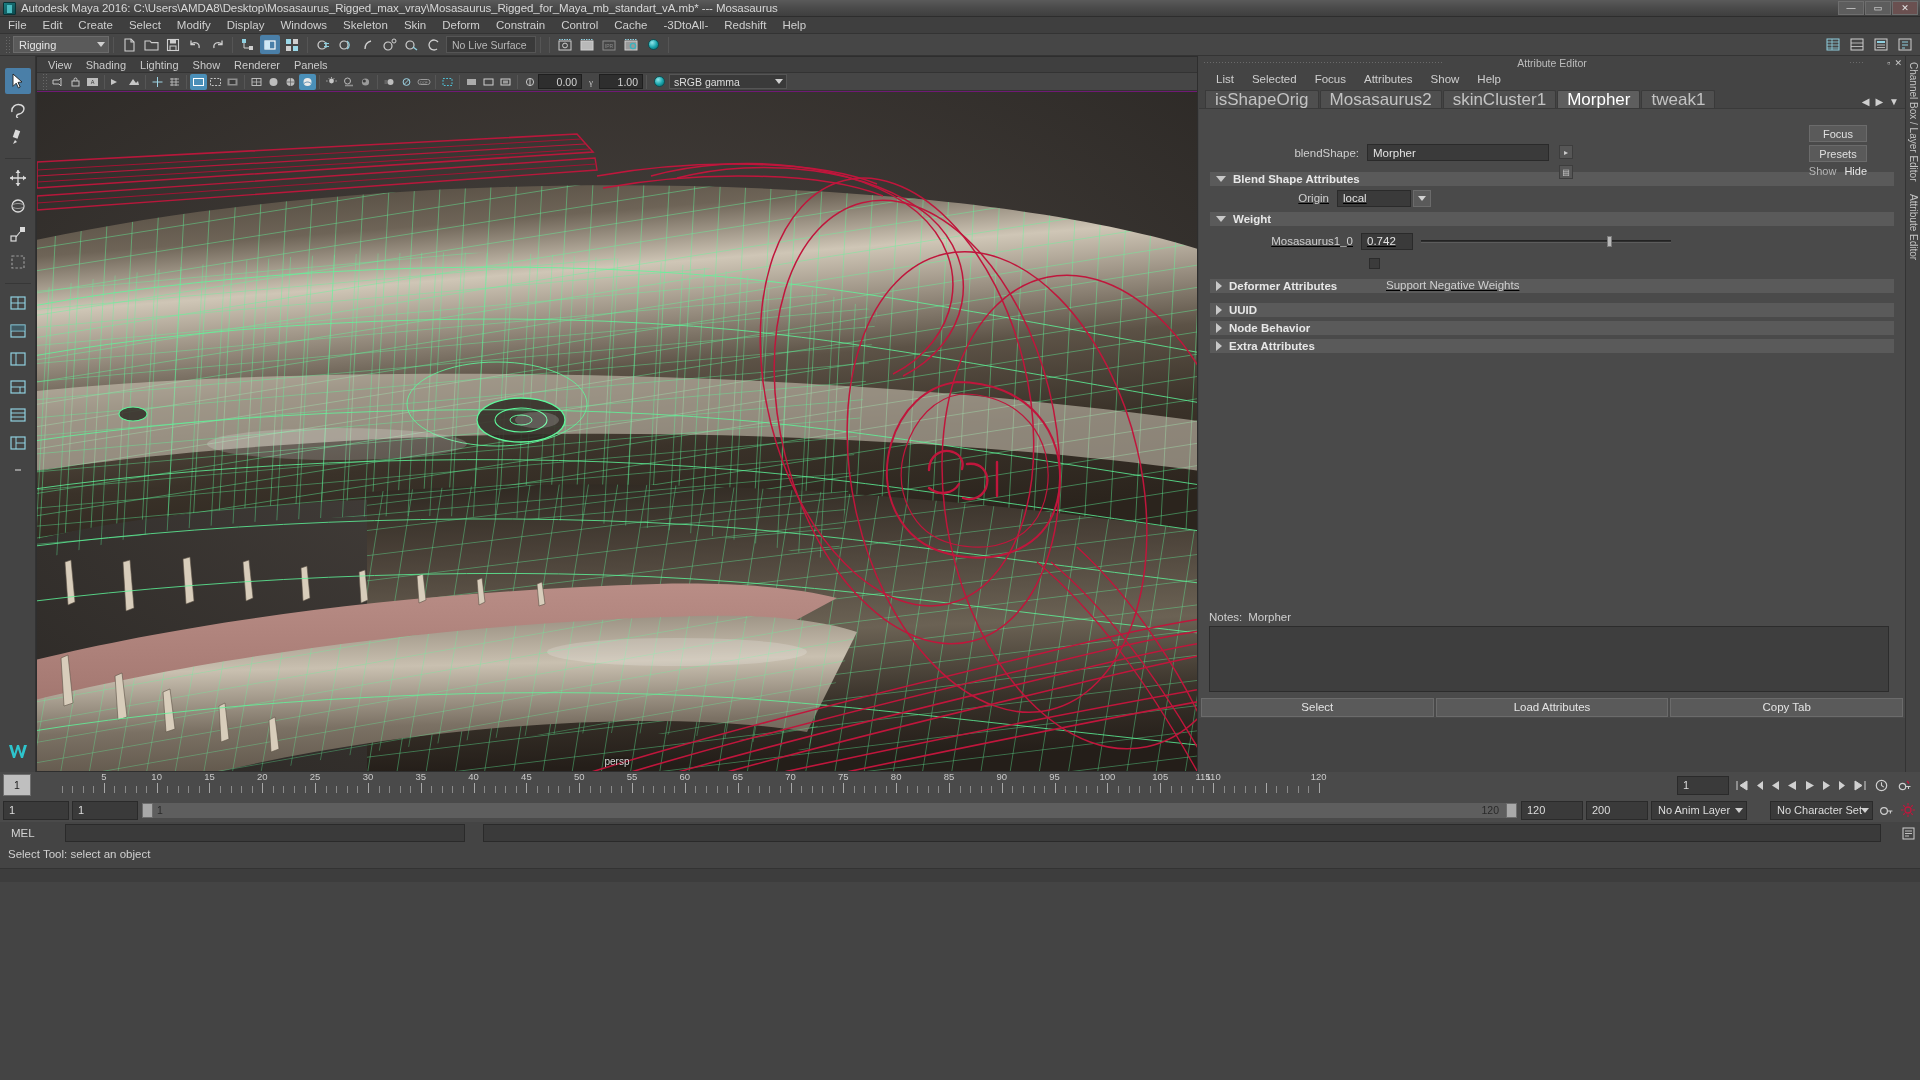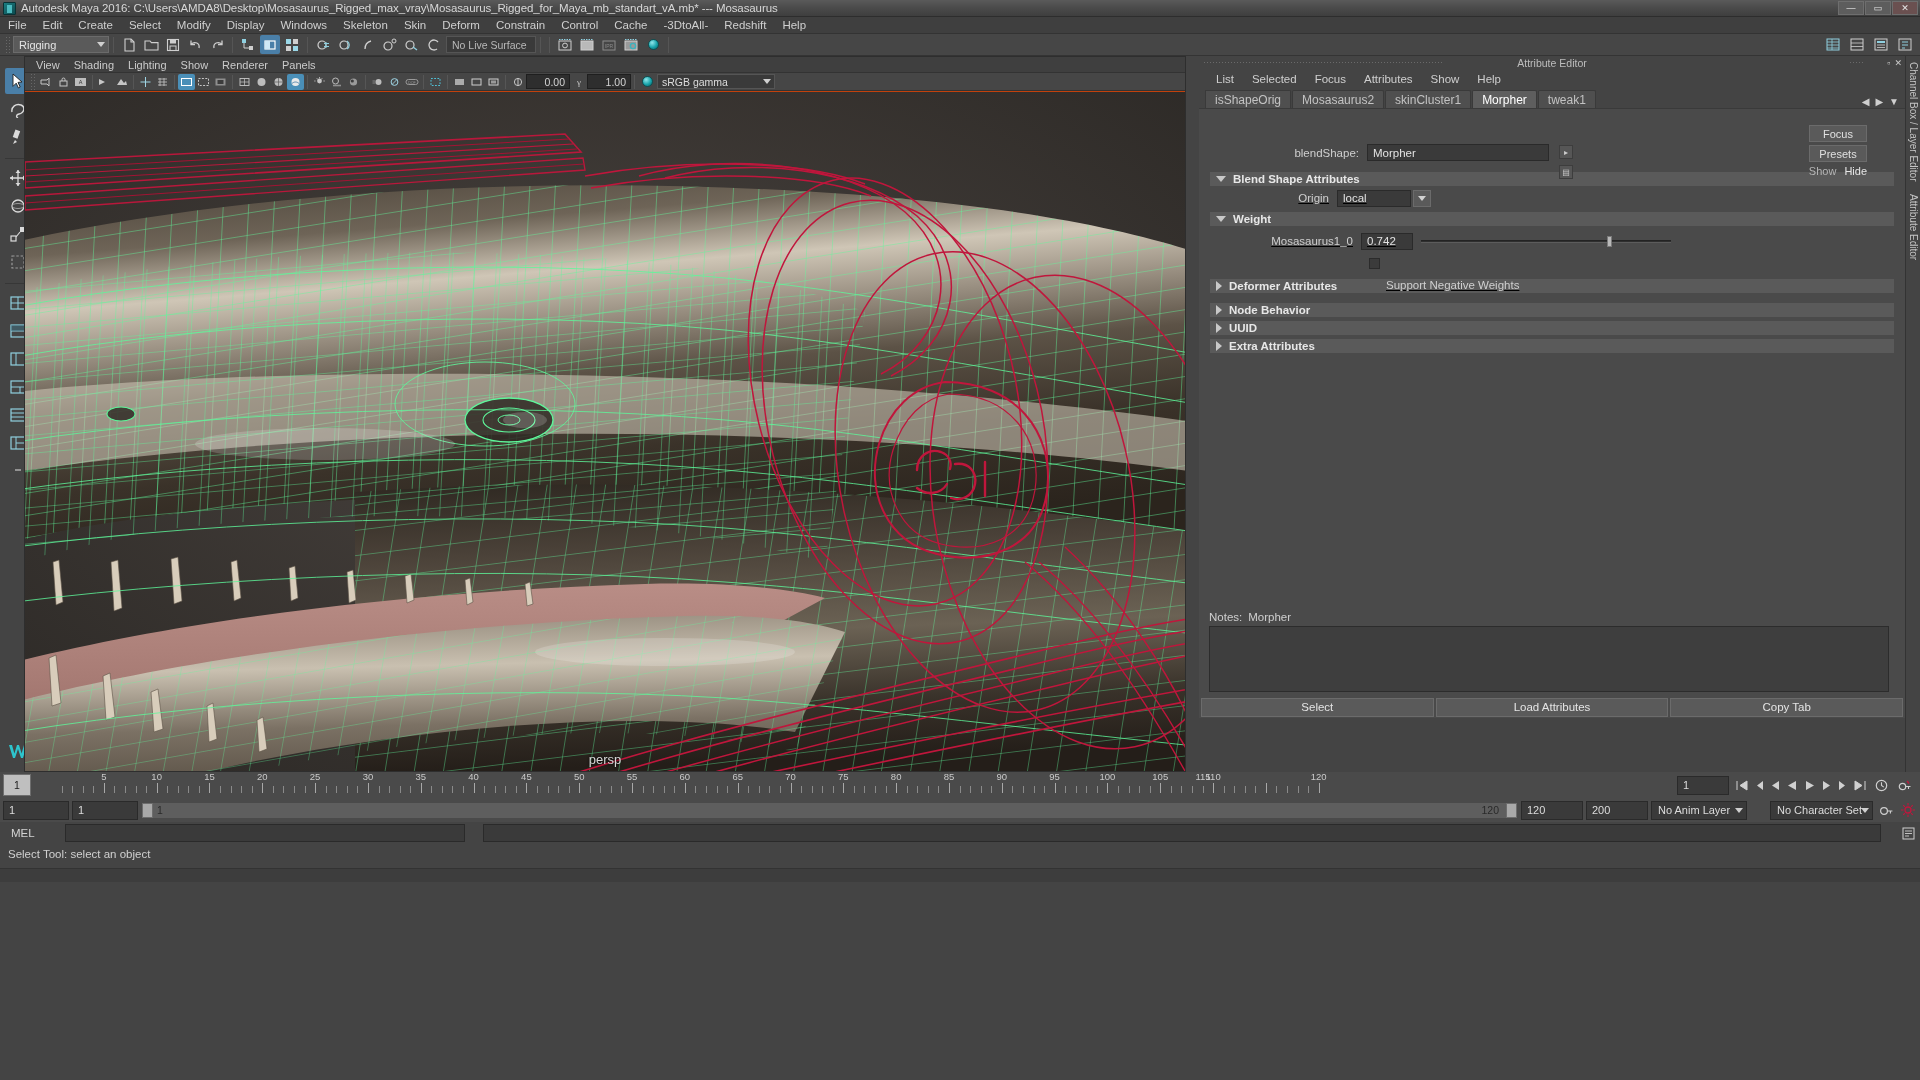"View" .viewport-panel { background: #c2410c -> #701a75; left: 24px -> 36px }
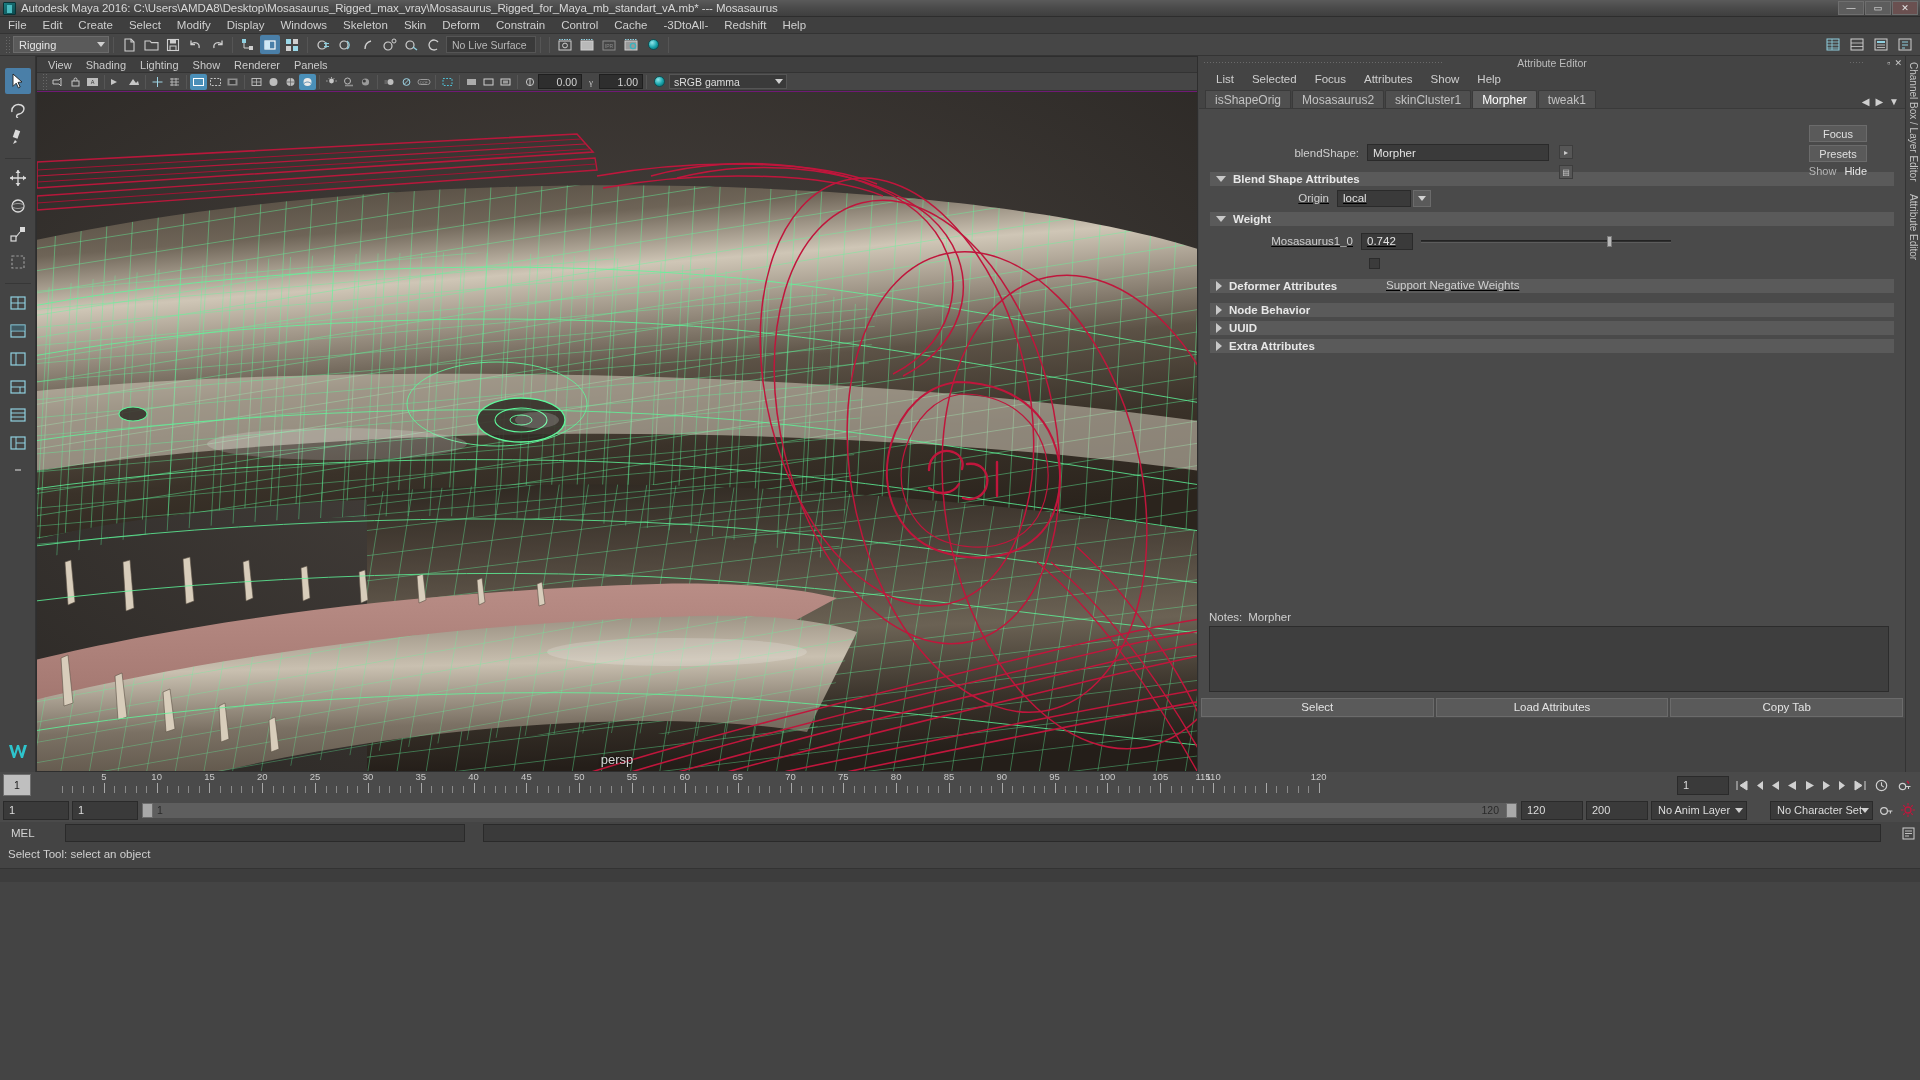"isShapeOrig" .ae-tab { font-size: 12px -> 17px }
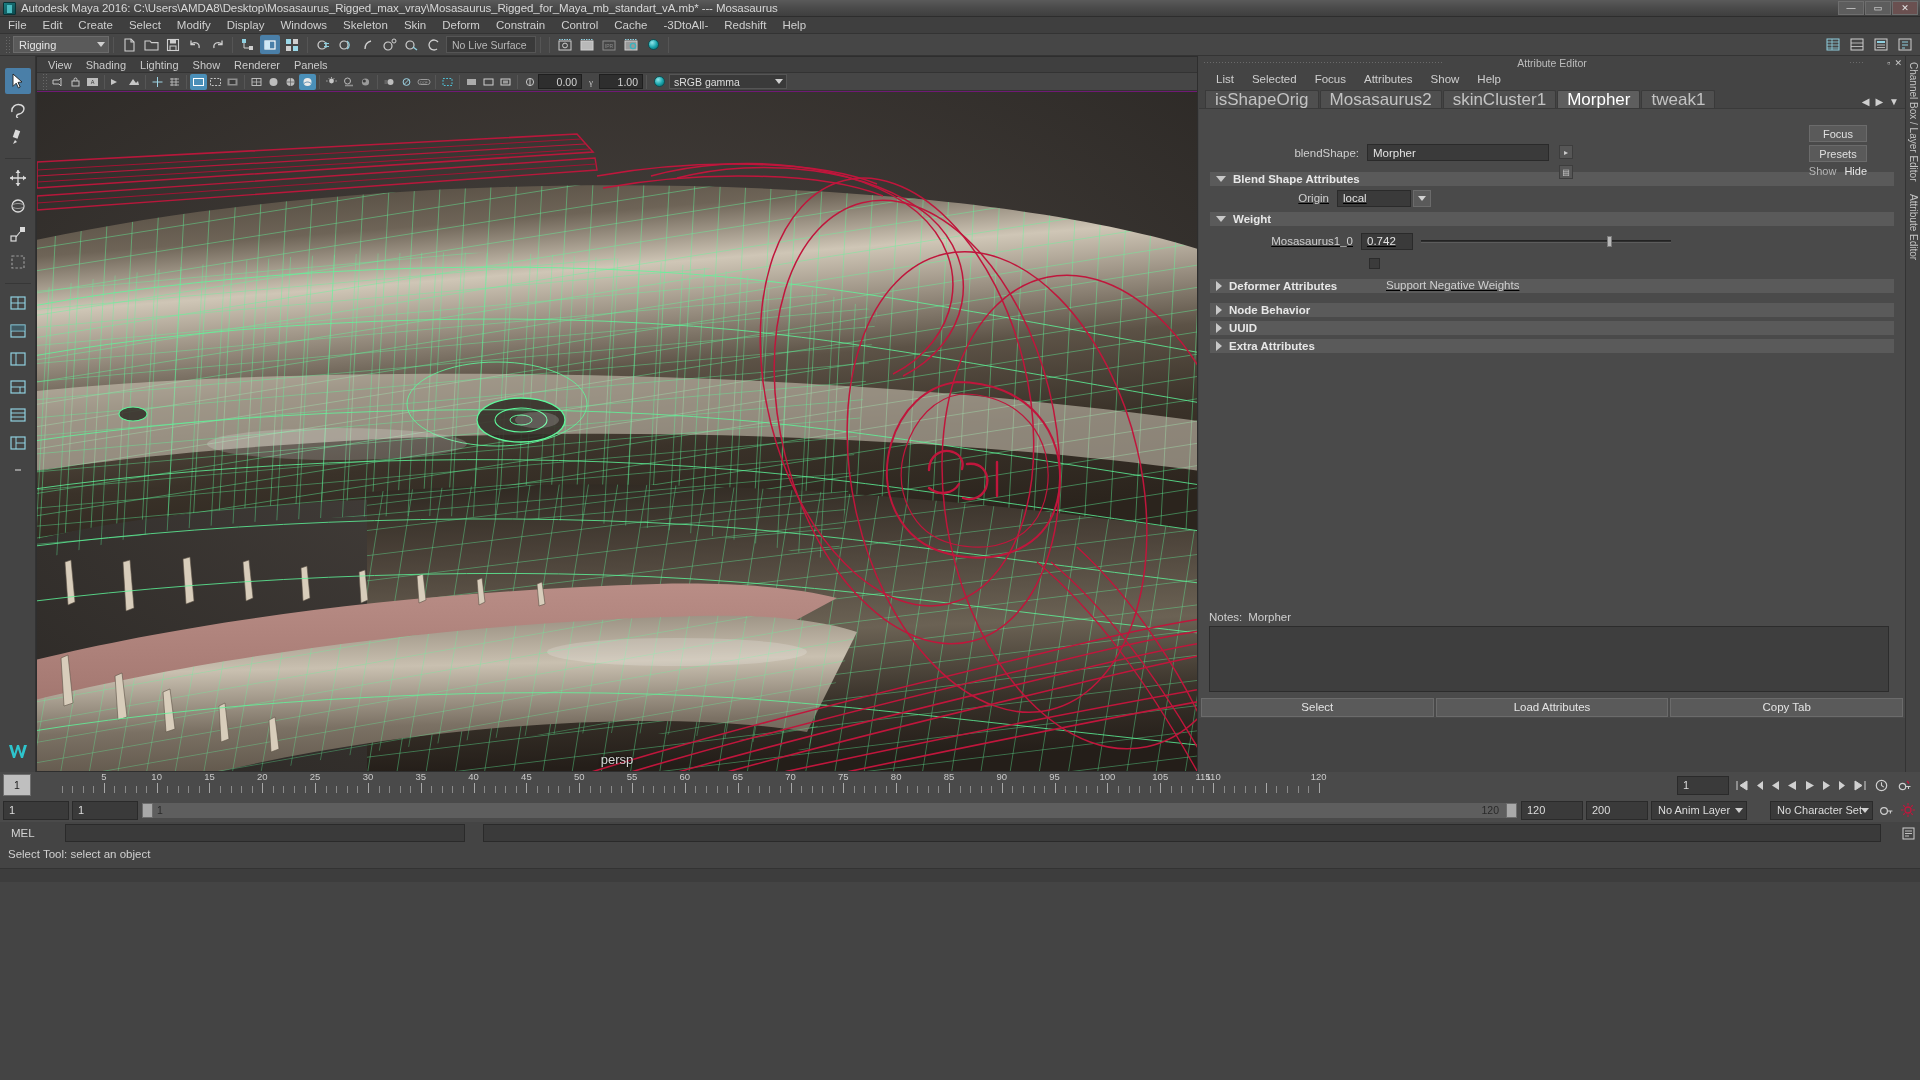"Node Behavior" div.sec-header { order: before "UUID" -> after "UUID" }
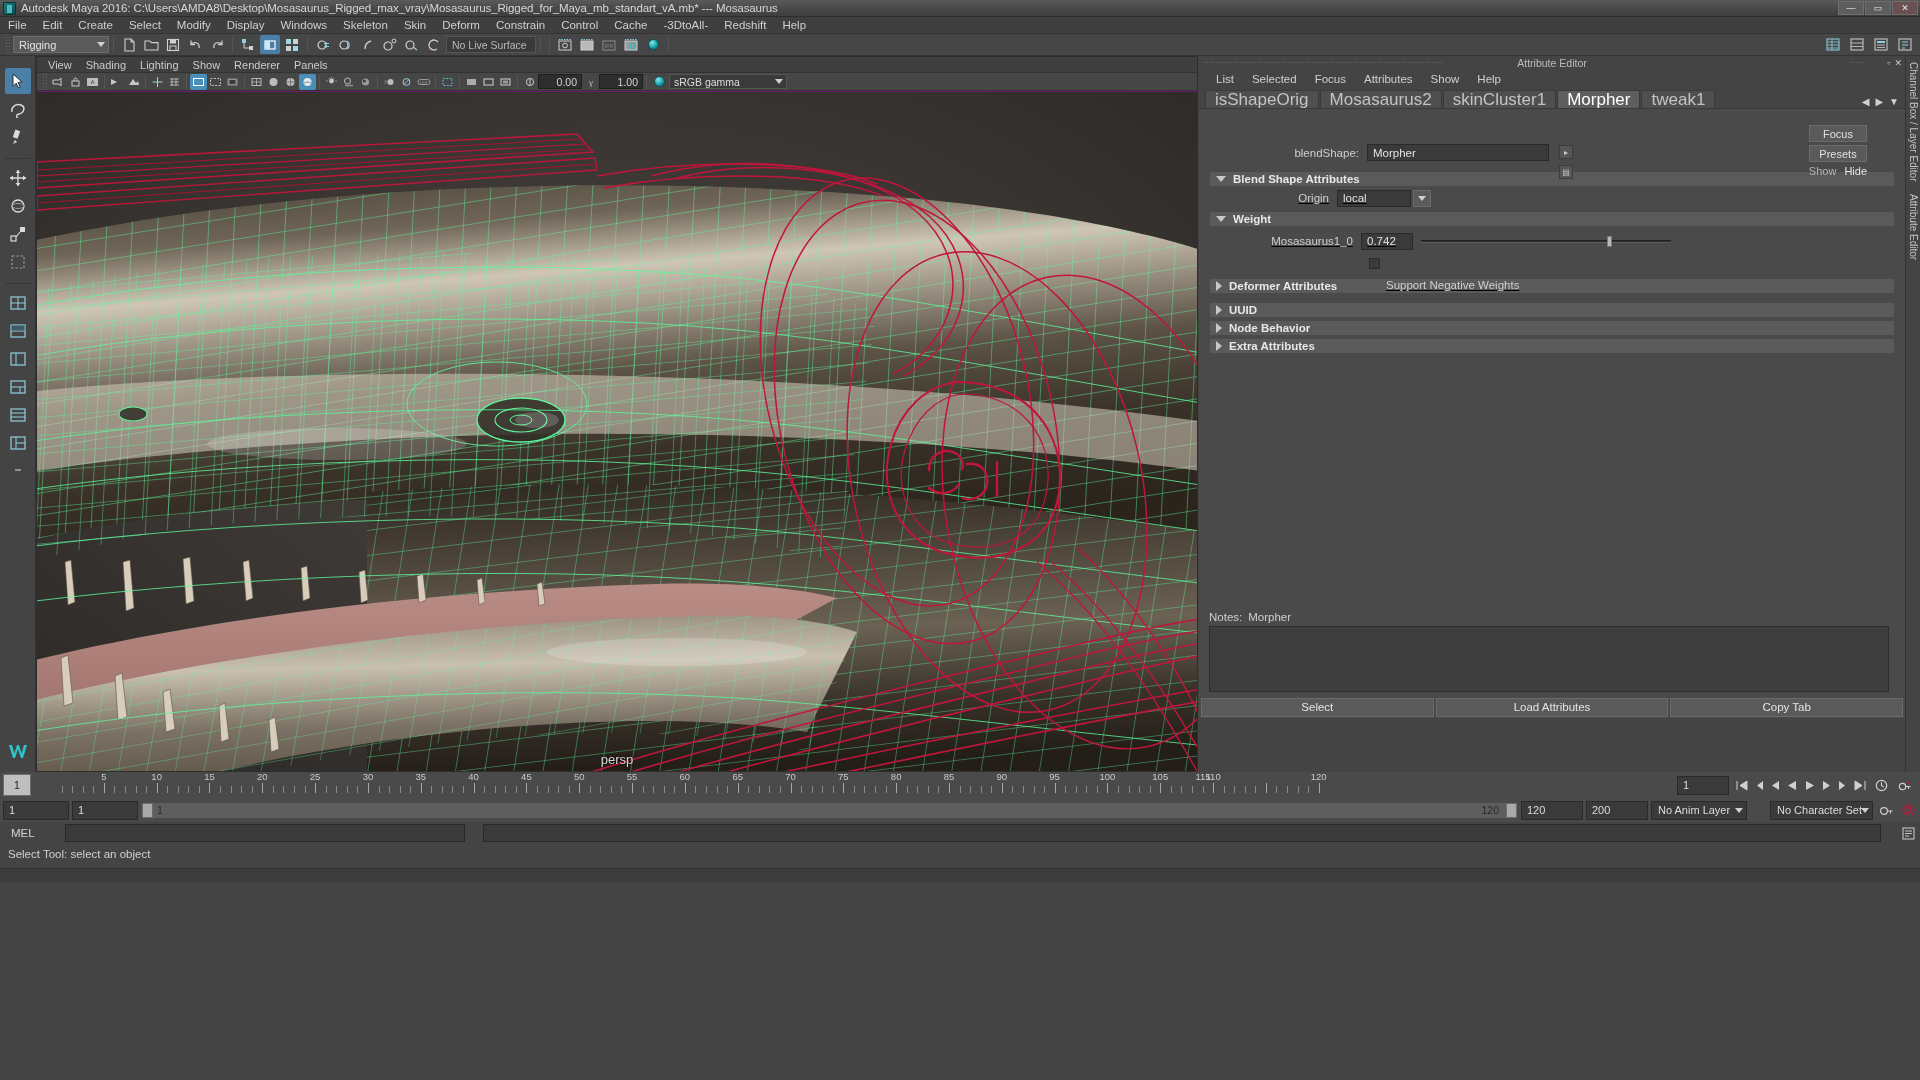"persp" .vp-label { font-size: 13px -> 10px }
